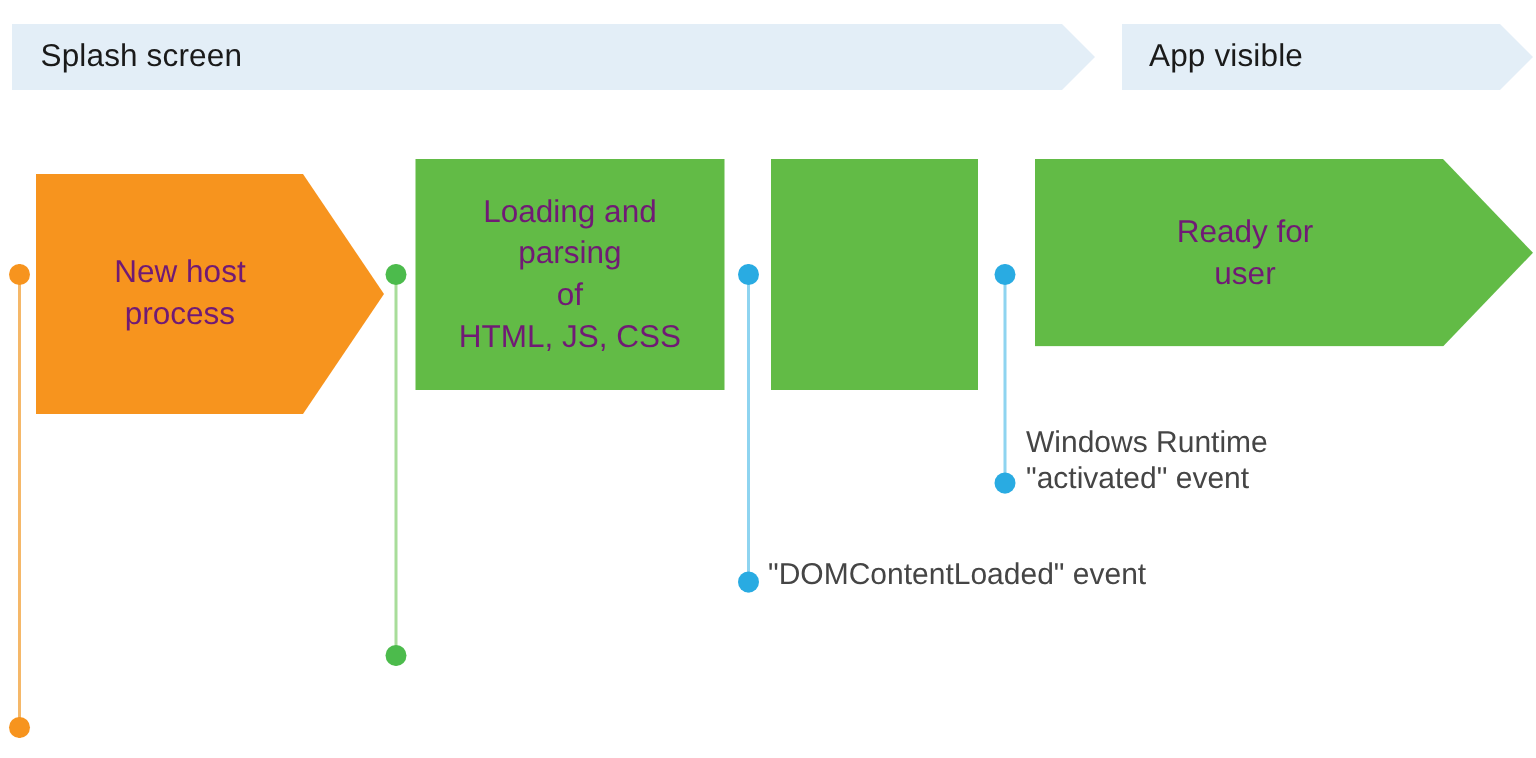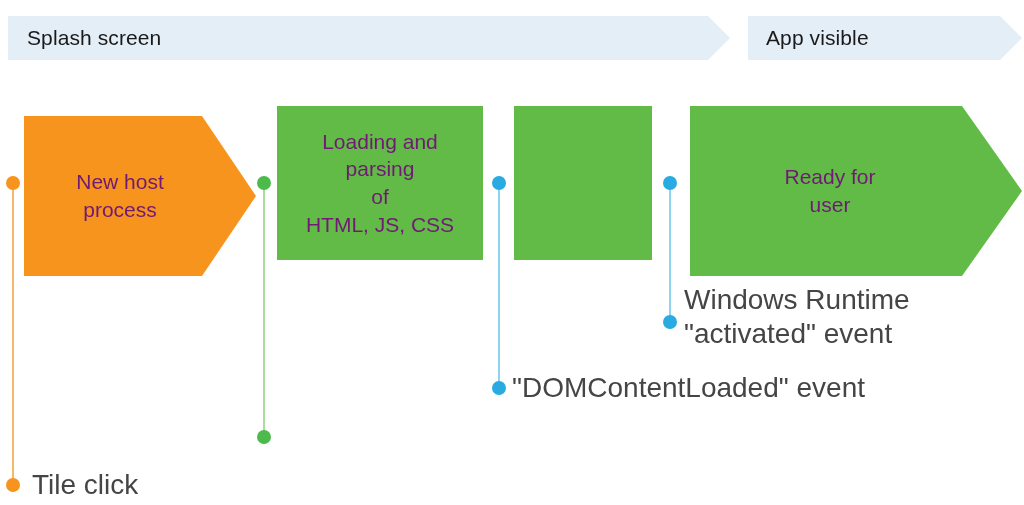"Ready for" .block-ready { height: 170px -> 125px }
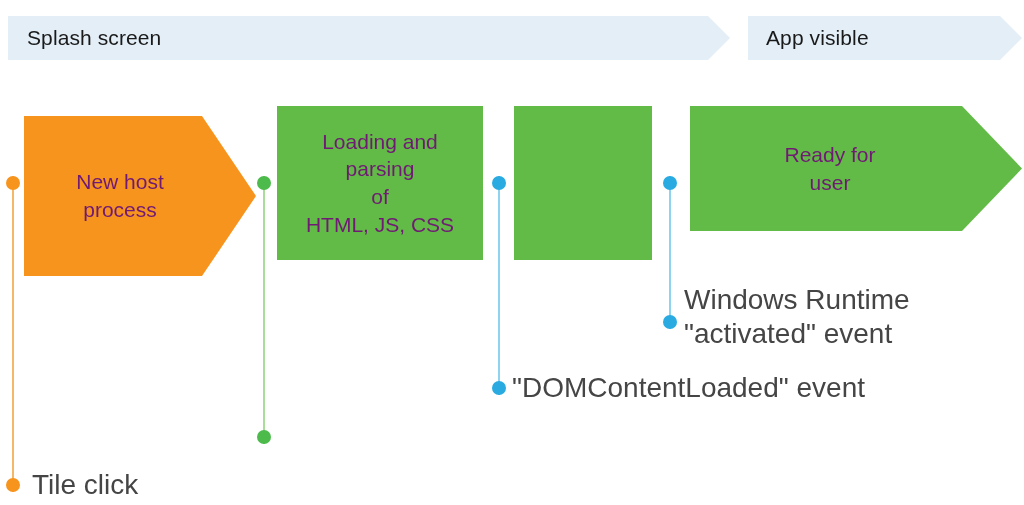"Windows Runtime" .callout { font-size: 28px -> 20px }
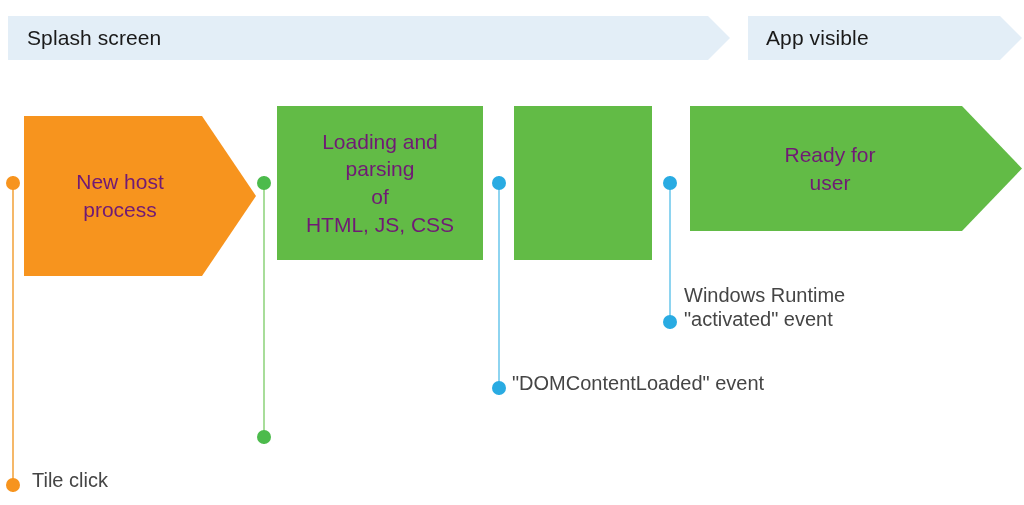"Tile click" div.callout { html: <div>Tile click</div> -> none }
